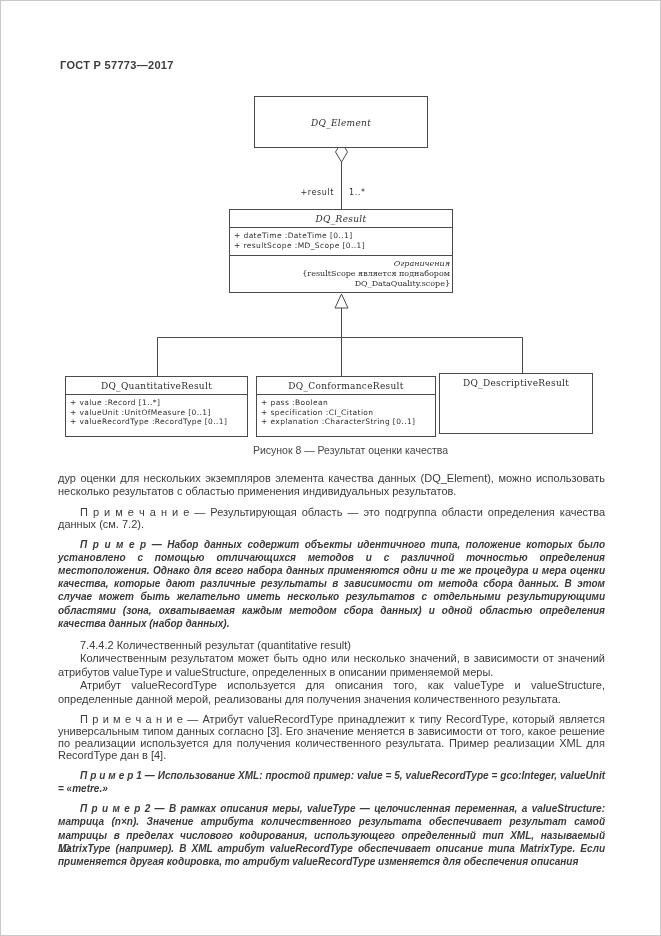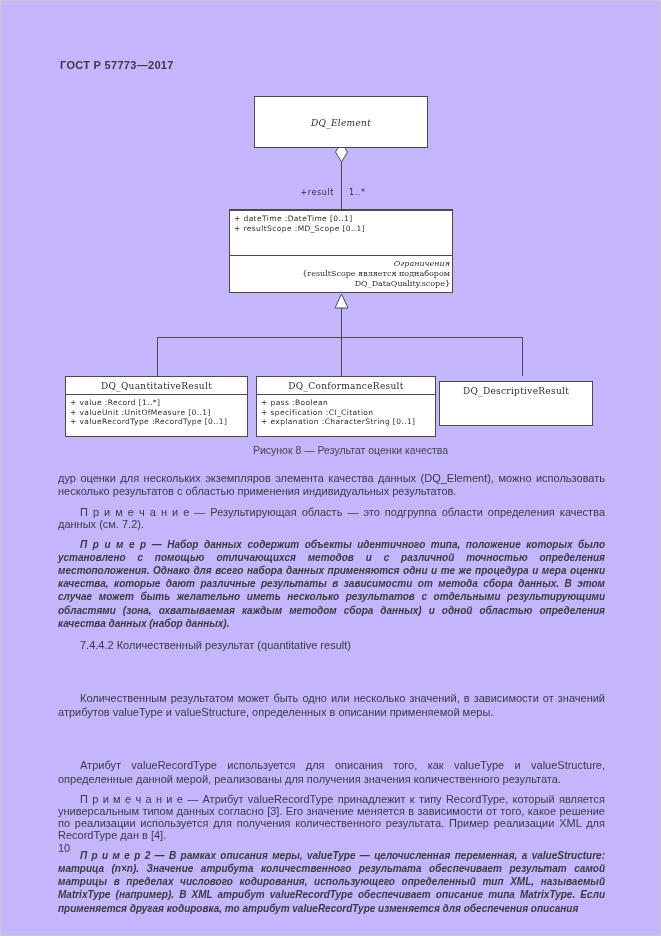"ГОСТ Р 57773—2017" .page { background: #c4b5fd -> #ffffff }
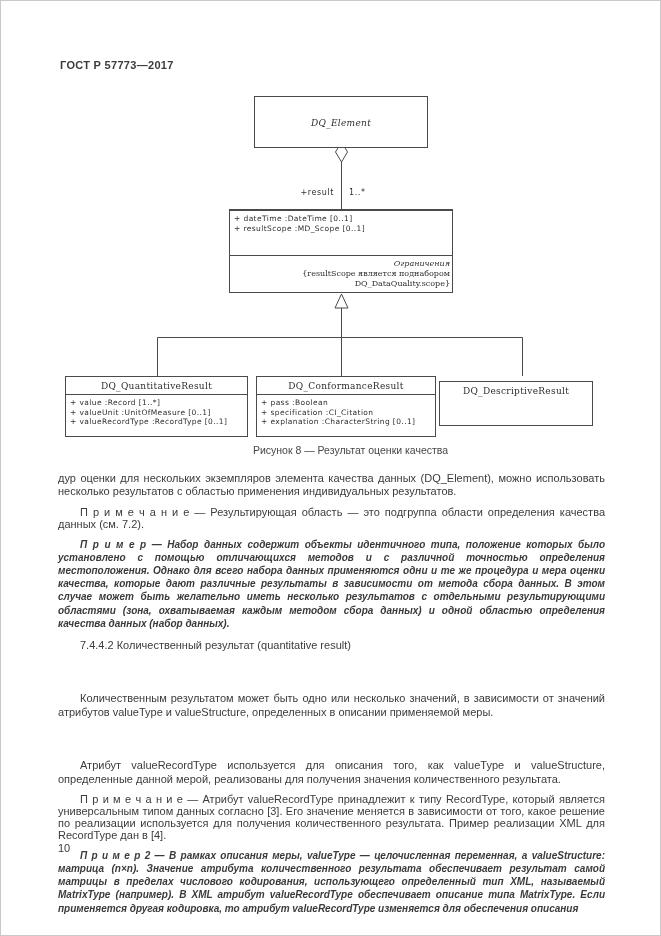"DQ_Result" div.uml-title { html: none -> <div>DQ_Result</div> }
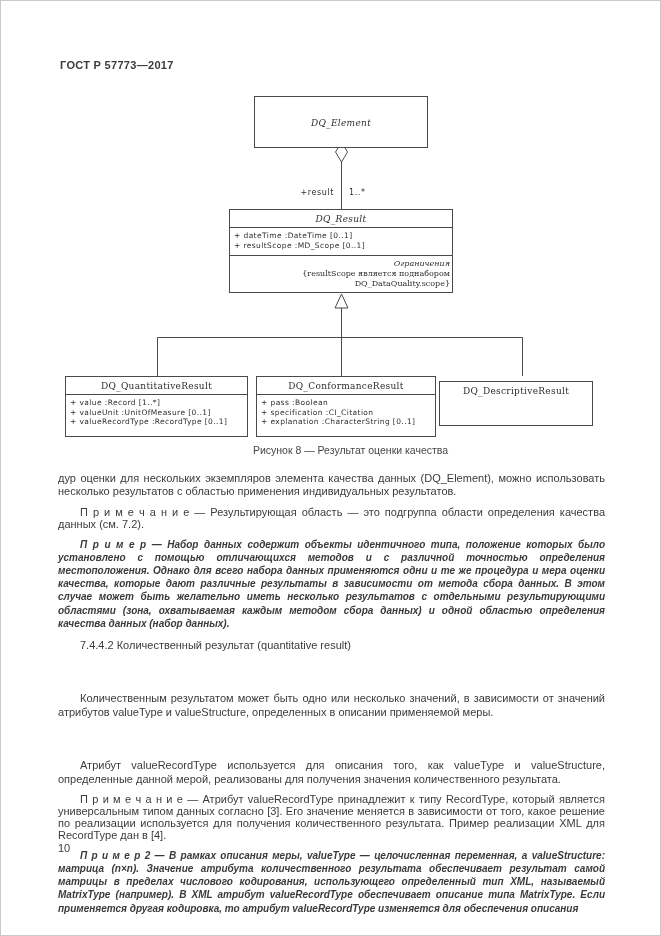"DQ_DescriptiveResult" div.uml-box { height: 45px -> 61px; top: 380px -> 372px }
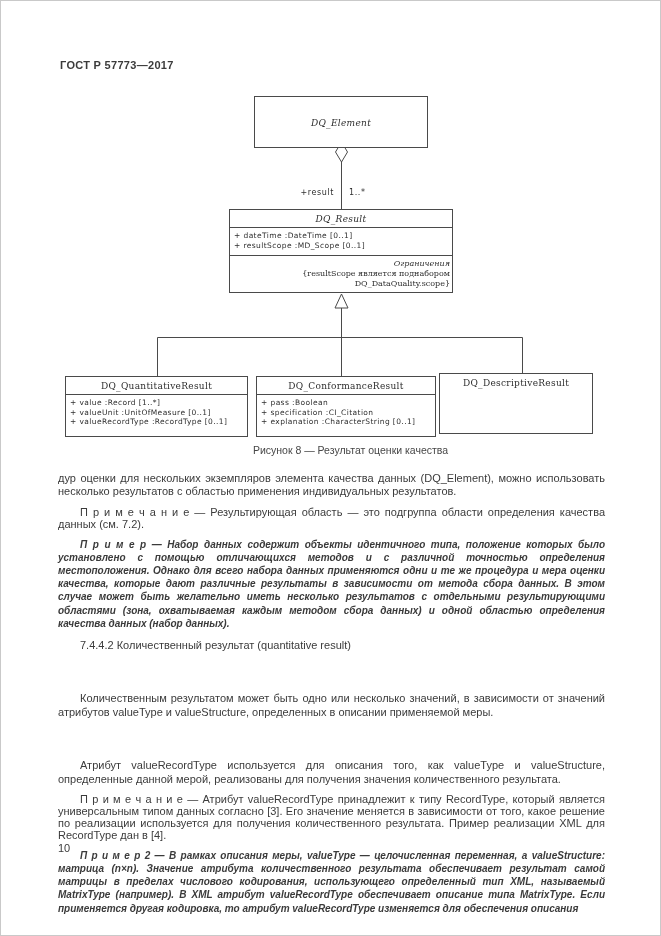"Количественным результатом может быть" .p-body.indent { margin-top: 40px -> none }
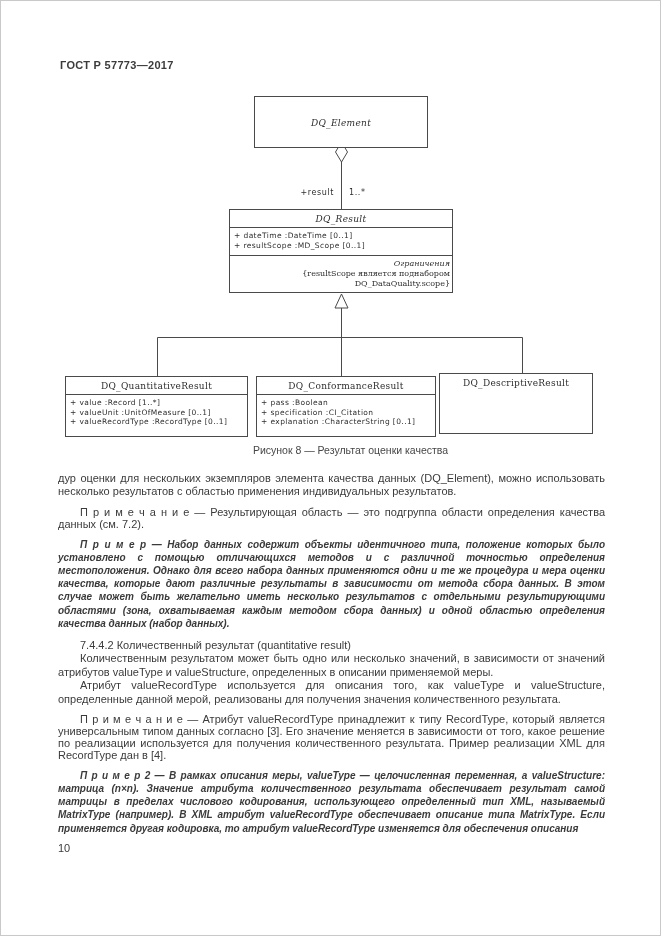"П р и м е р 1" p.p-example { html: none -> <p>П р и м е р 1 — Использование XML: простой пример: value = 5, valueRecordType = gco:Integer, valueUnit = «metre.»</p> }
